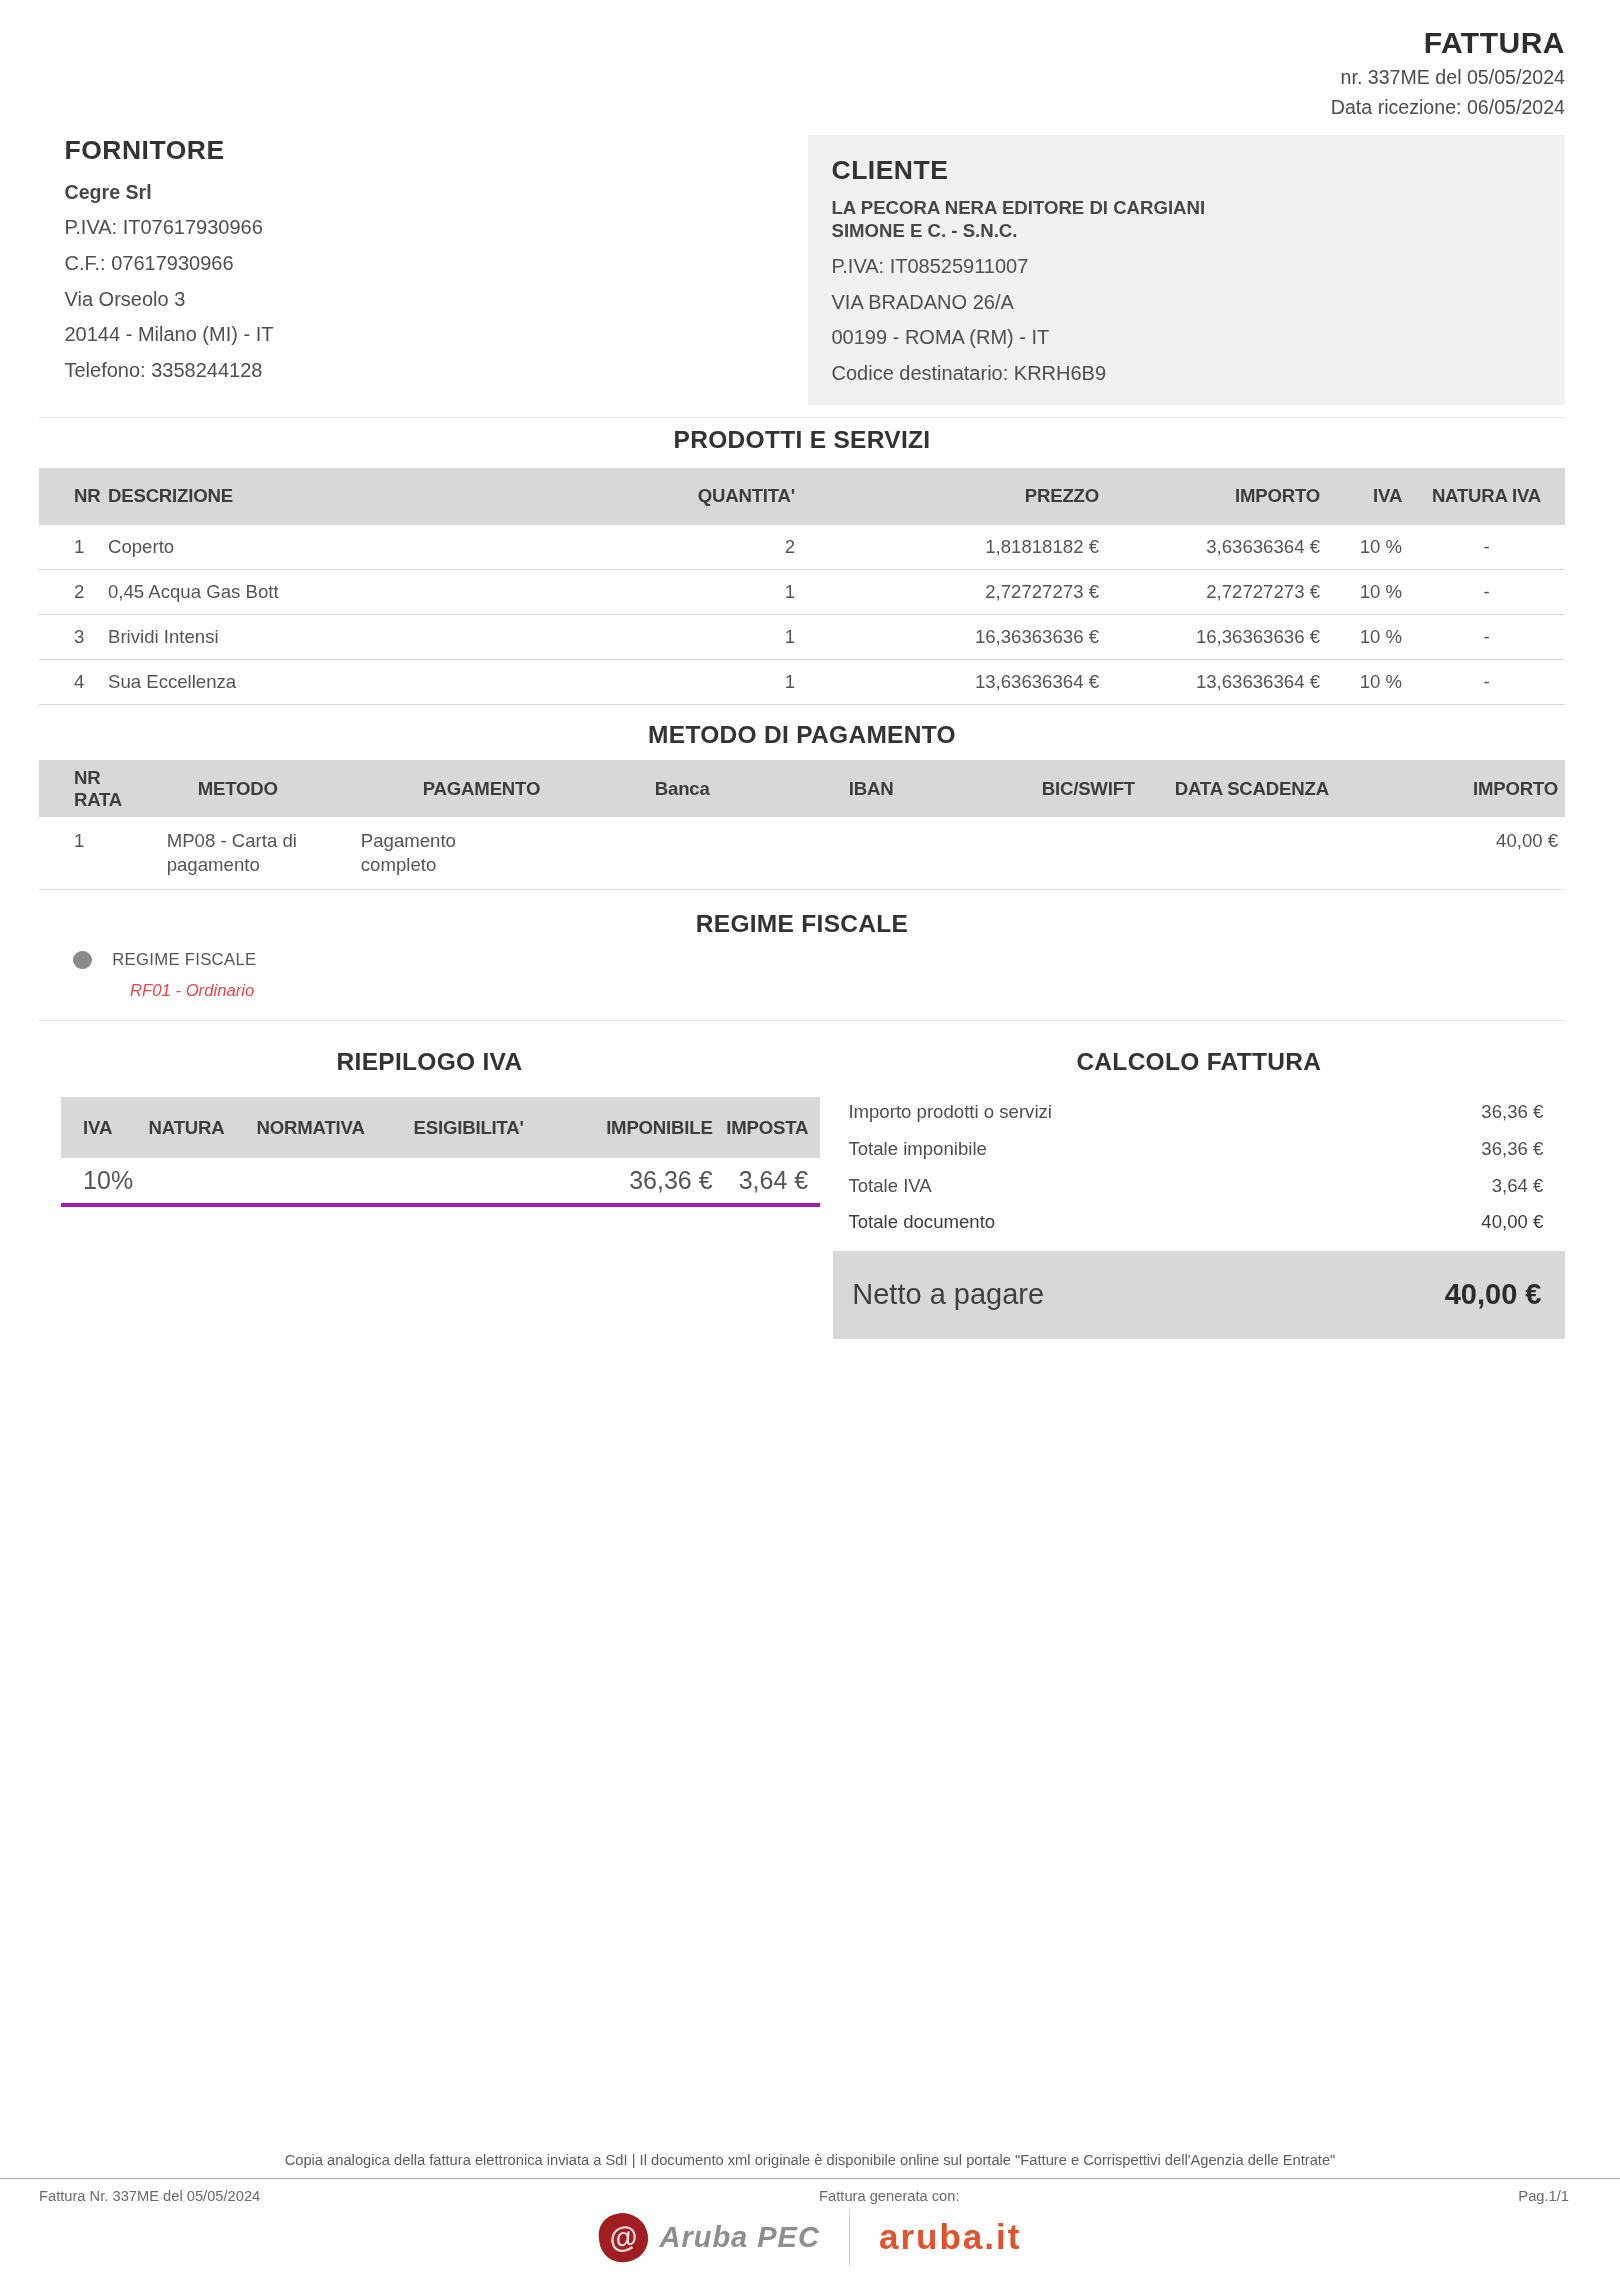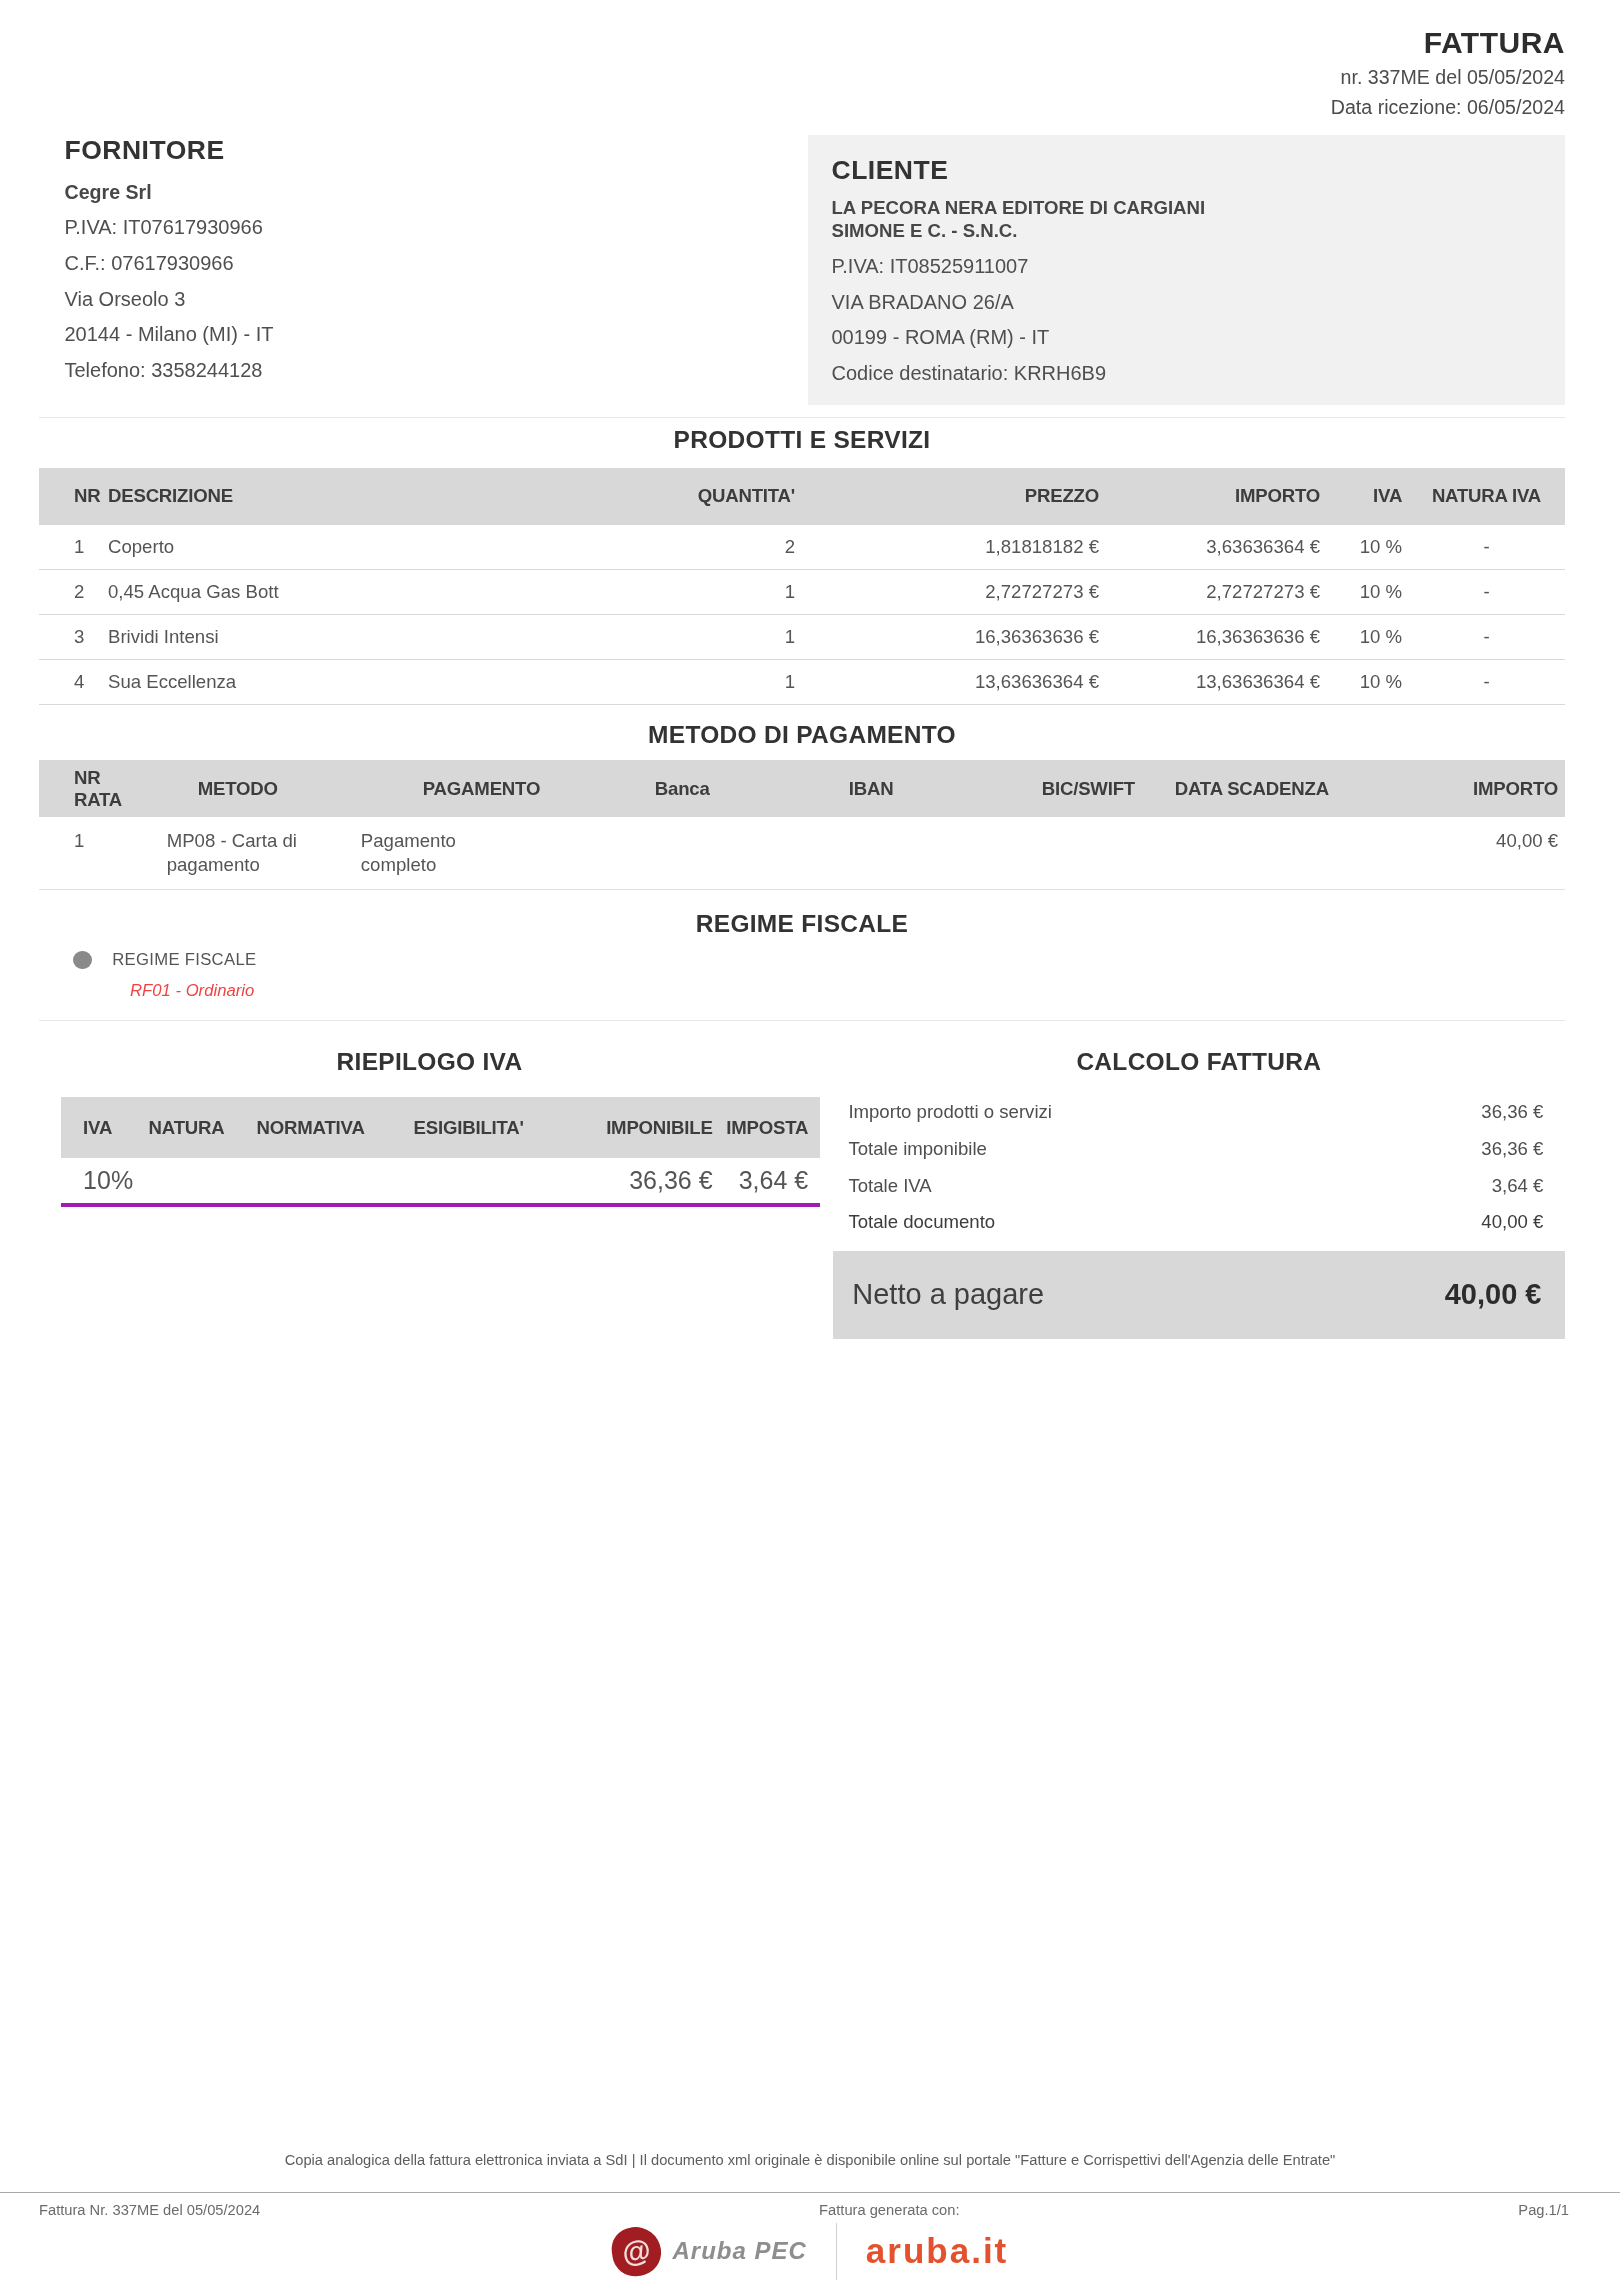"Fattura Nr. 337ME del 05/05/2024" .footer { height: 101px -> 115px }
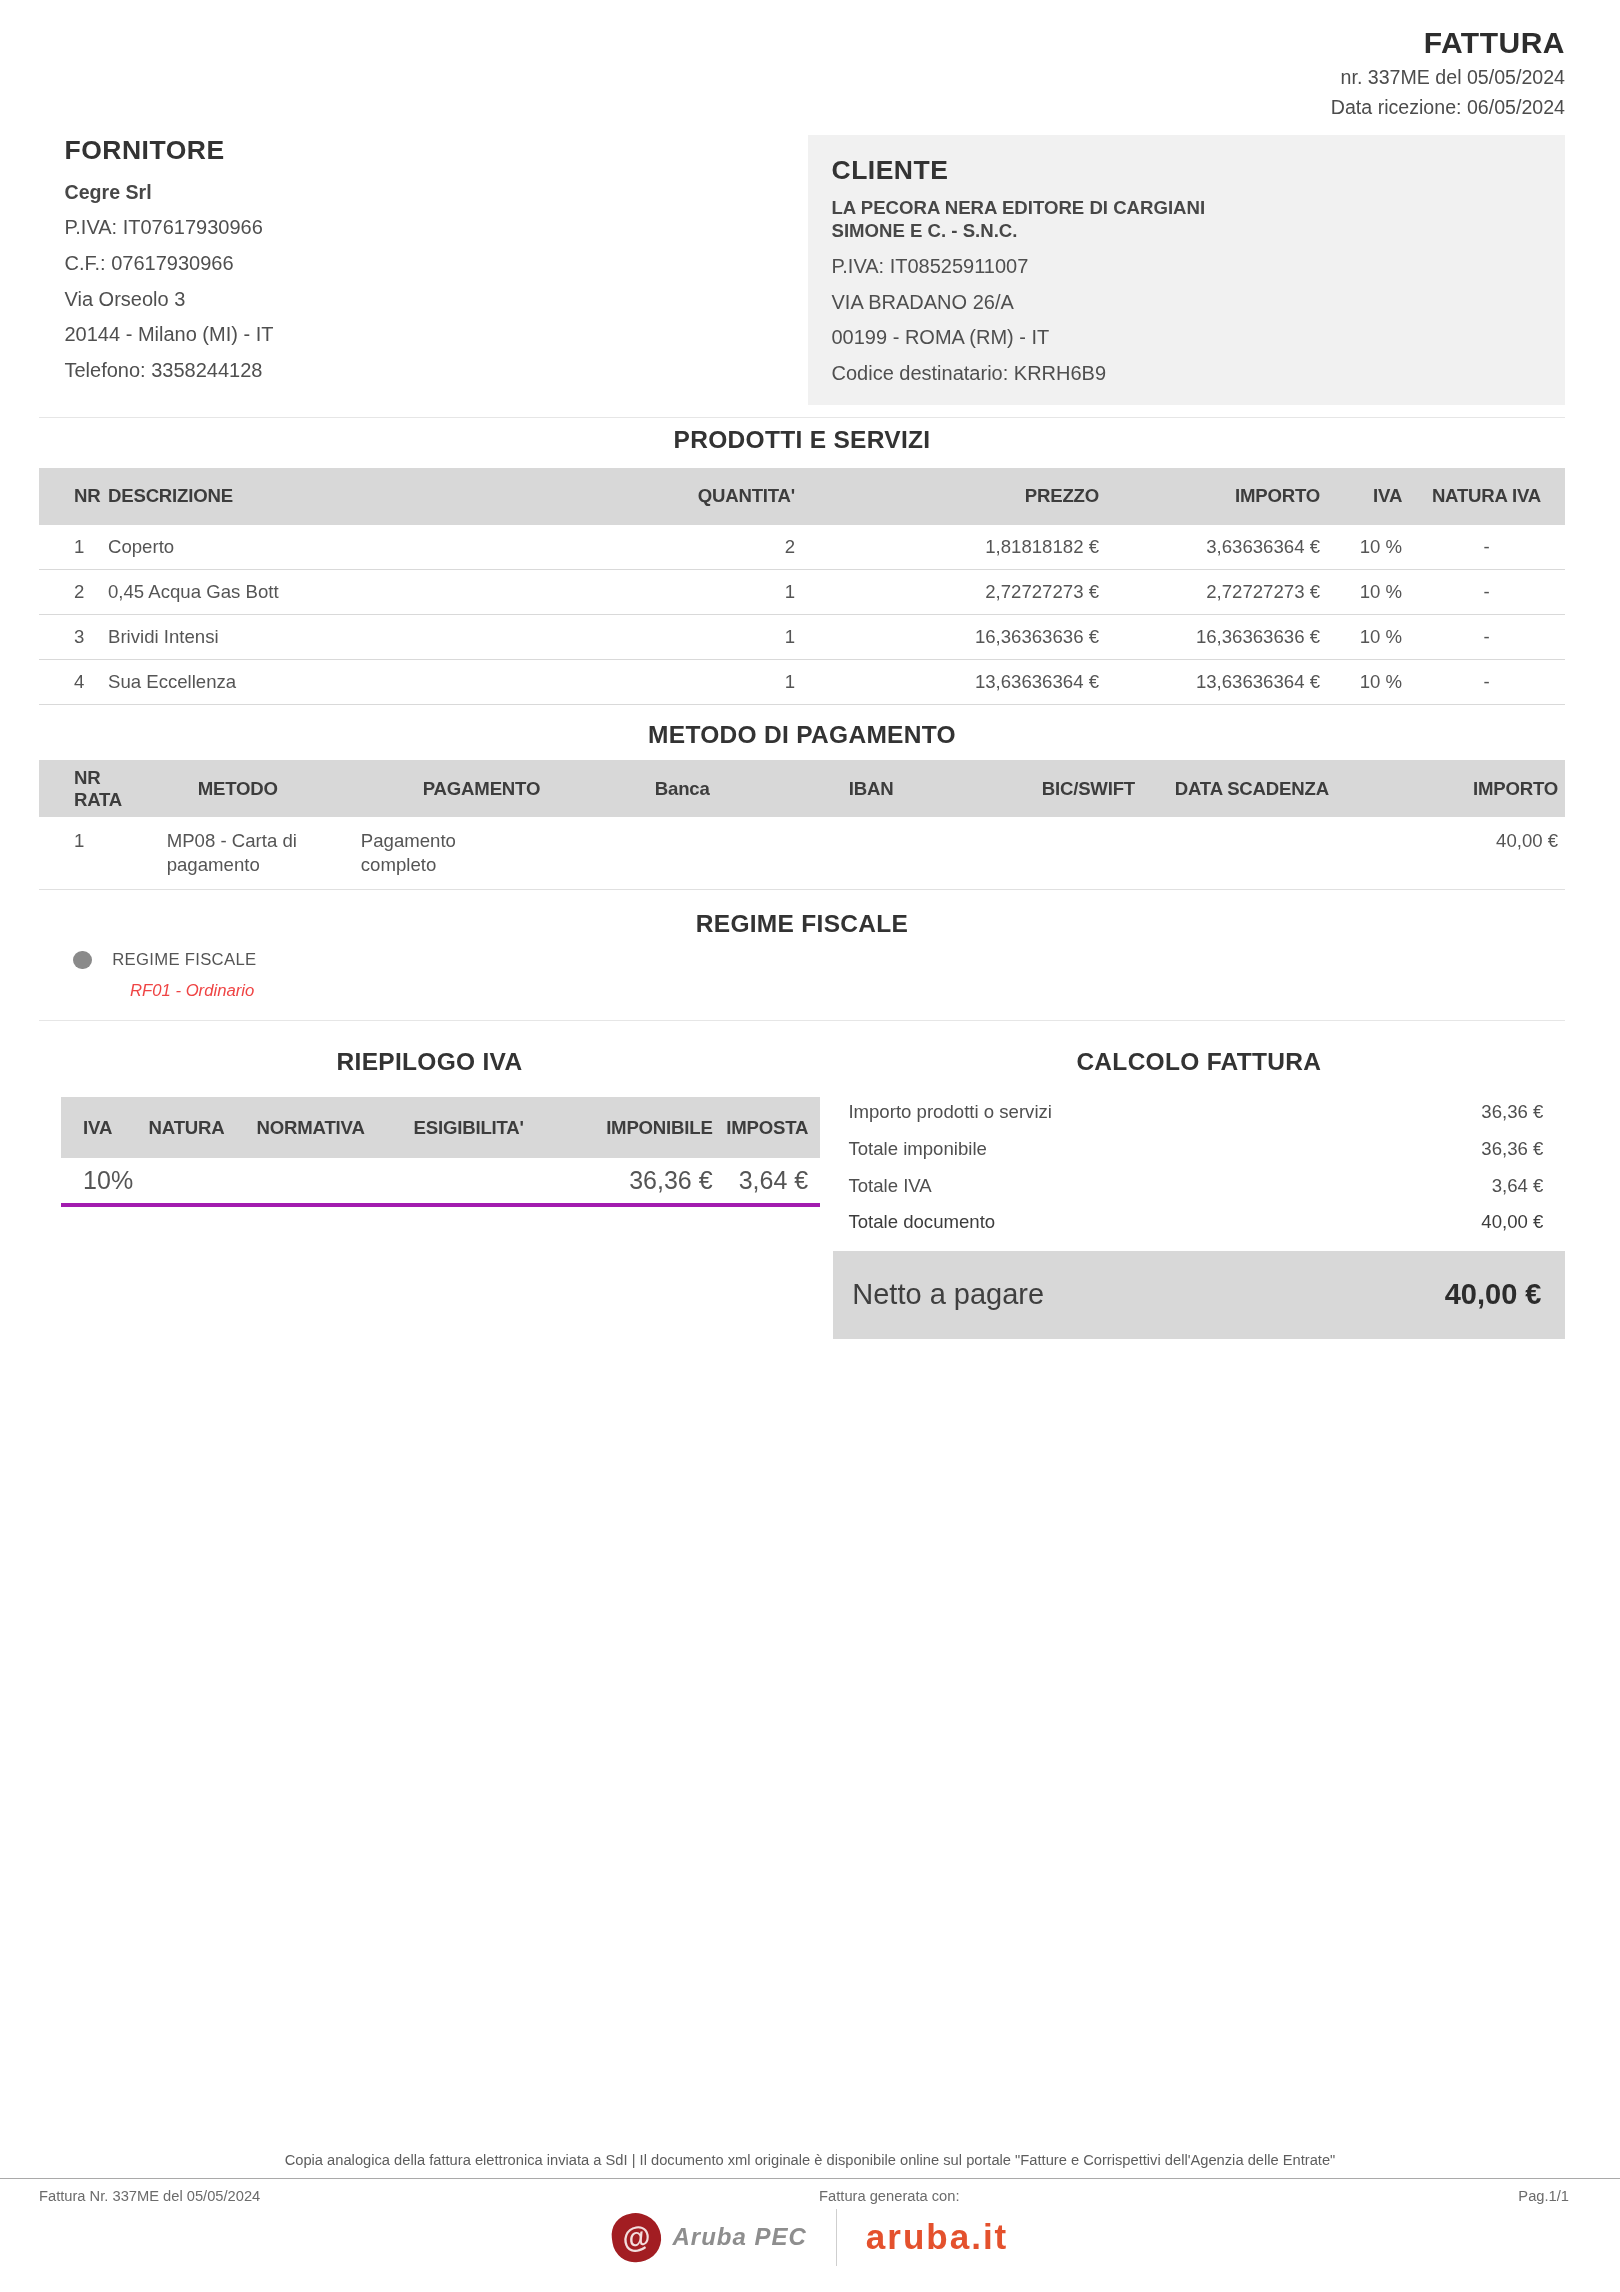"Aruba PEC" .pec-text { font-size: 24px -> 29px }
